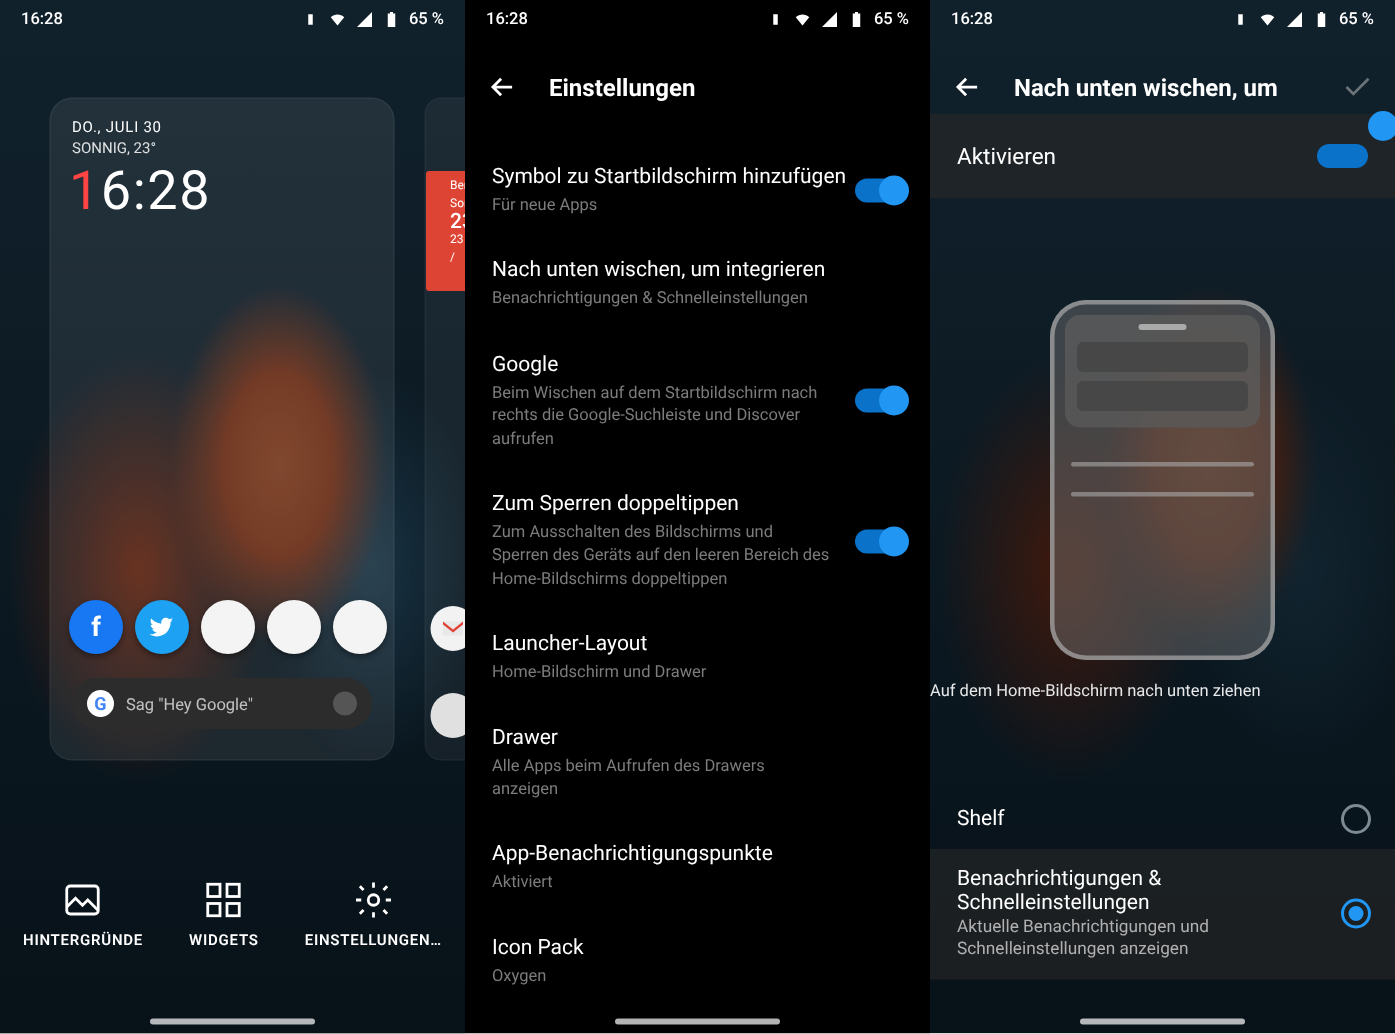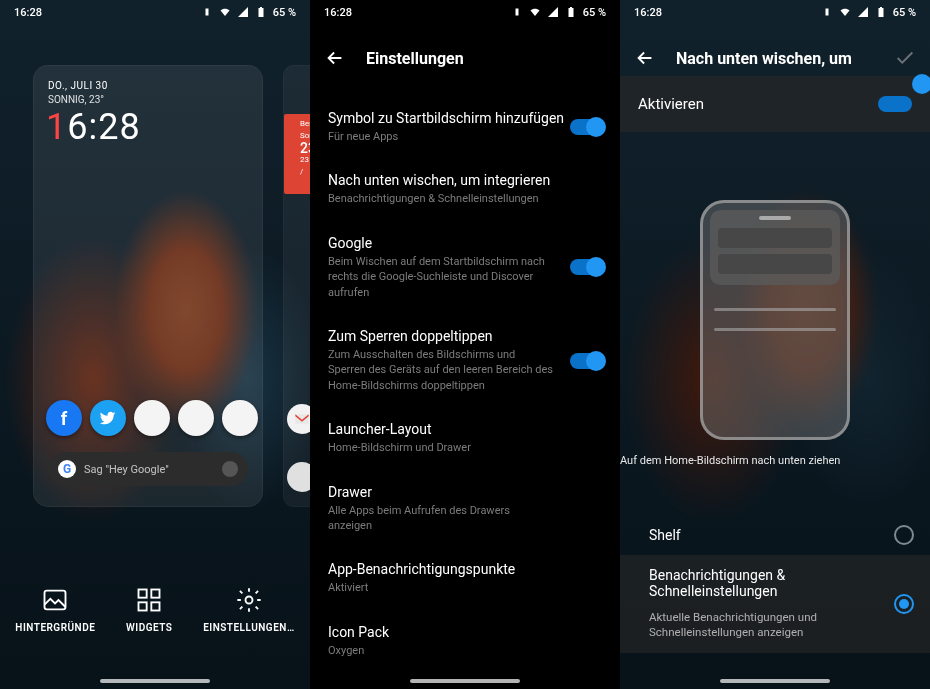"65 %" .statusbar .right { align-items: flex-start -> flex-end }
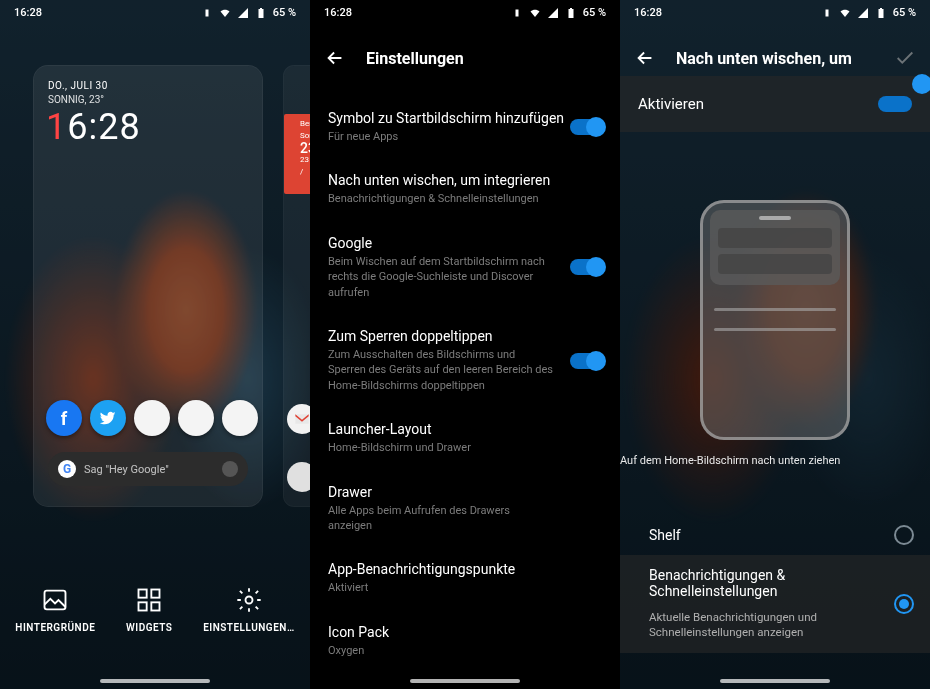"Shelf" .opt { gap: 11px -> 0; padding: 12px 50px 12px 29px -> 12px 50px 12px 18px }
